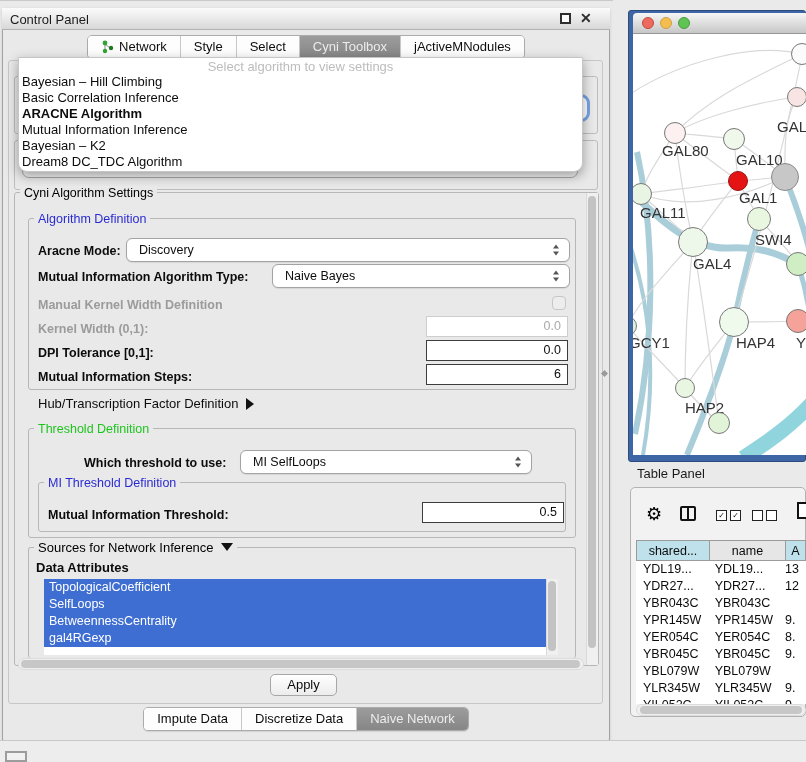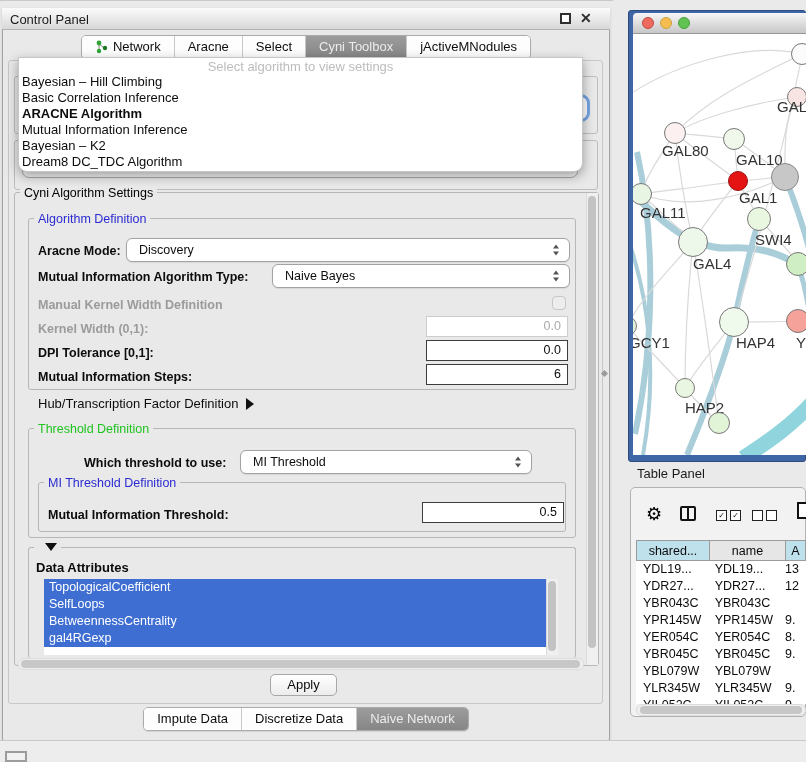"Aracne" span { text: Aracne -> Style }
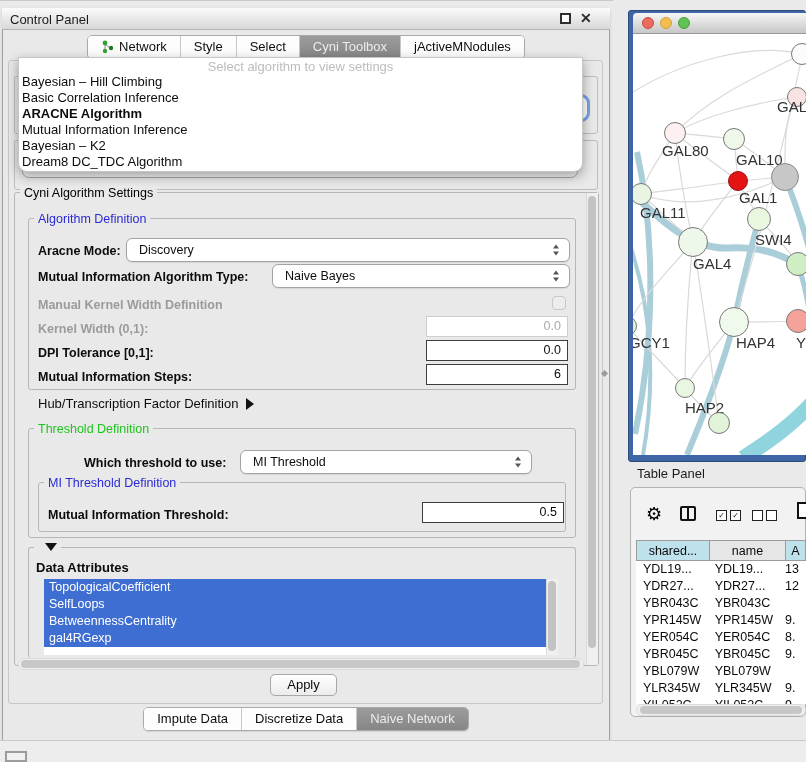"GAL" div.nlabel { top: 64px -> 84px }
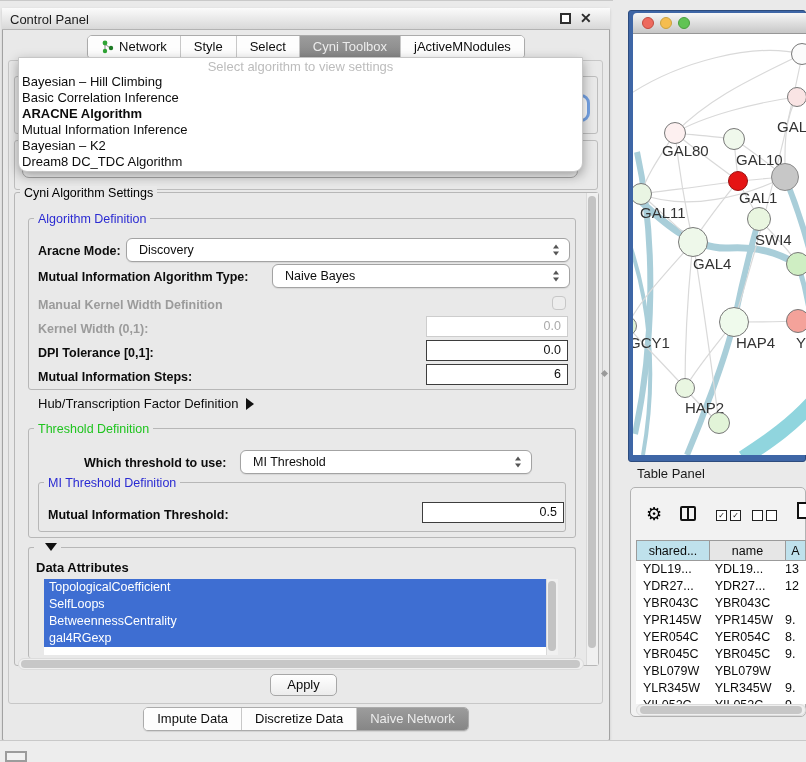"MI Threshold" span.cv { text: Threshold -> SelfLoops }
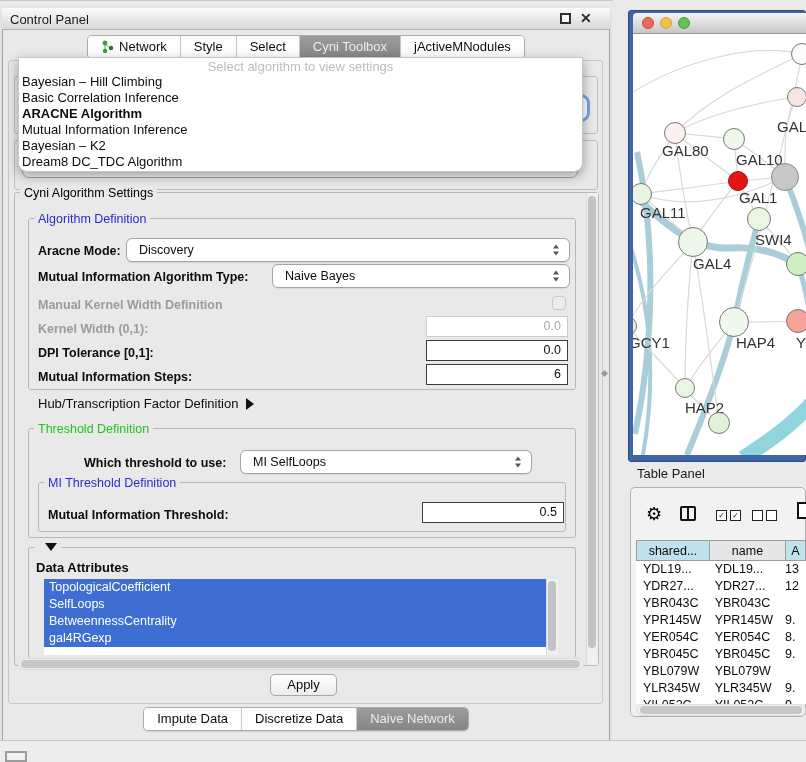"Sources for Network Inference" span { html: none -> <span>Sources for Network Inference</span> }
